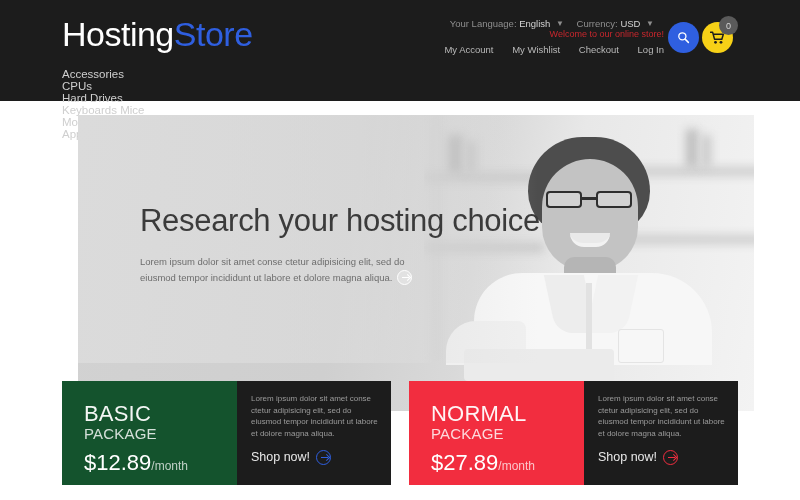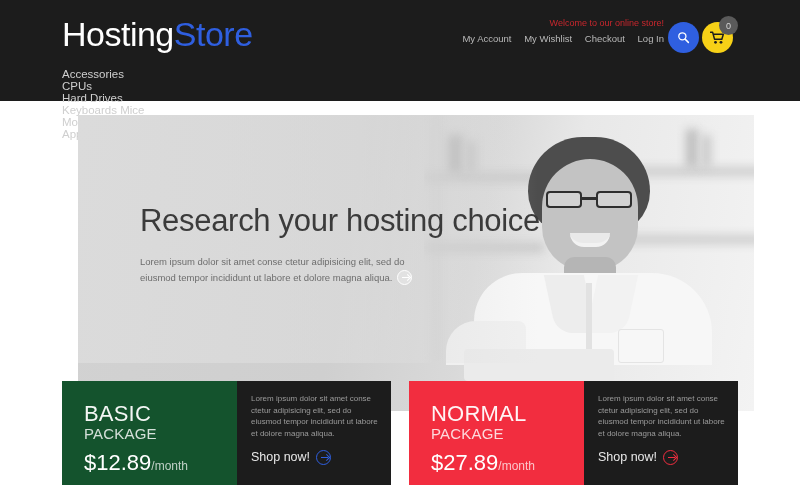"Your Language: English ▼ Currency:" div.util-row1 { html: none -> <div> <span>Your Language:</span> <span>English</span> <span>▼</span> <span>Currency:</span> <span>USD</span> <span>▼</span> </div> }
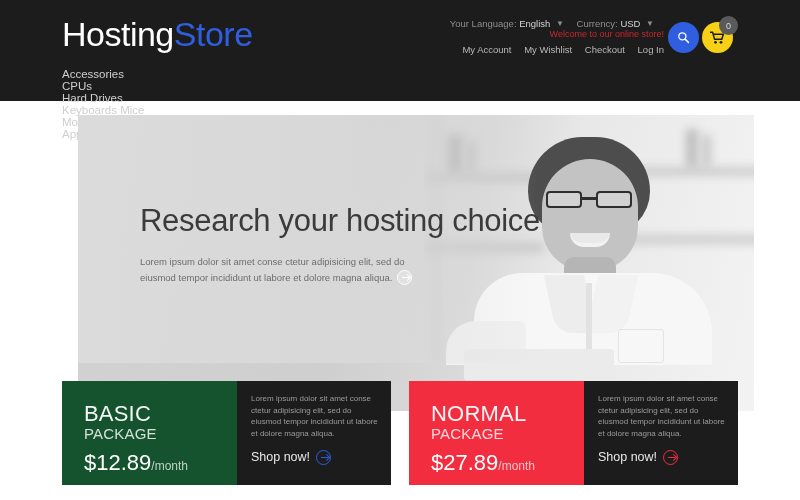"My Account" .util-links a { margin-left: 10px -> 16px }
